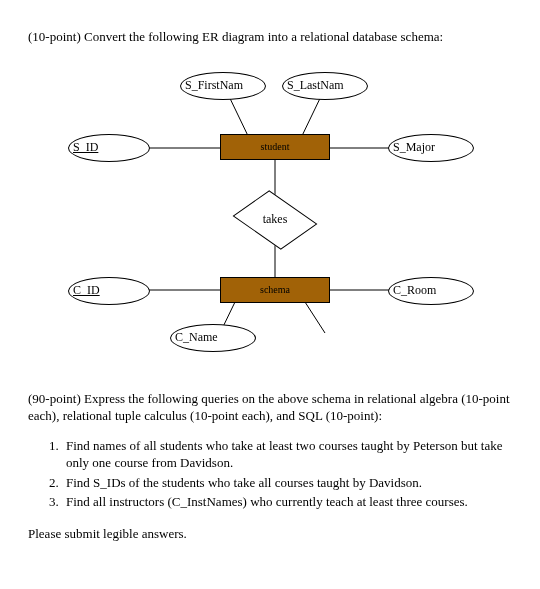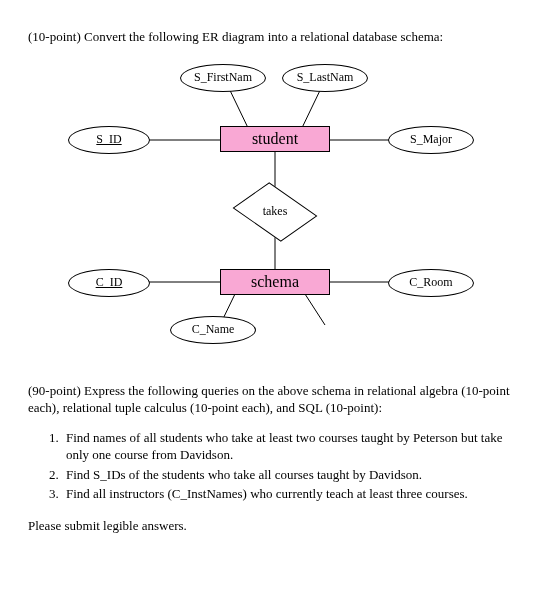"(10-point) Convert the following ER" .prompt { margin-bottom: 14px -> 22px }
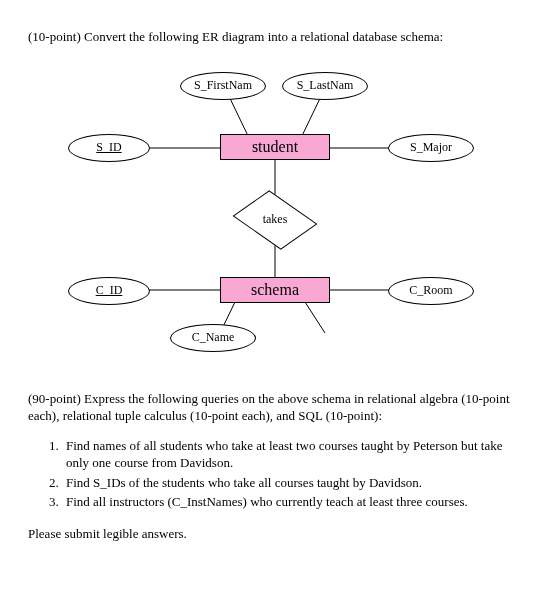"S_FirstNam" .ellipse { justify-content: center -> none }
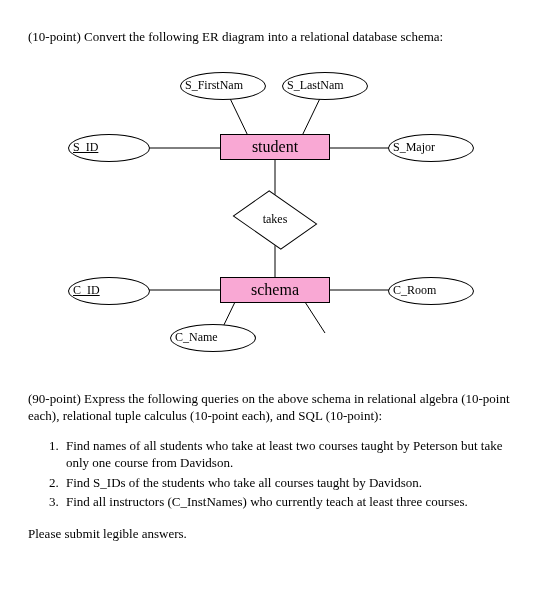"student" .rect { background: #f9a8d4 -> #a16207; font-size: 16px -> 10px }
